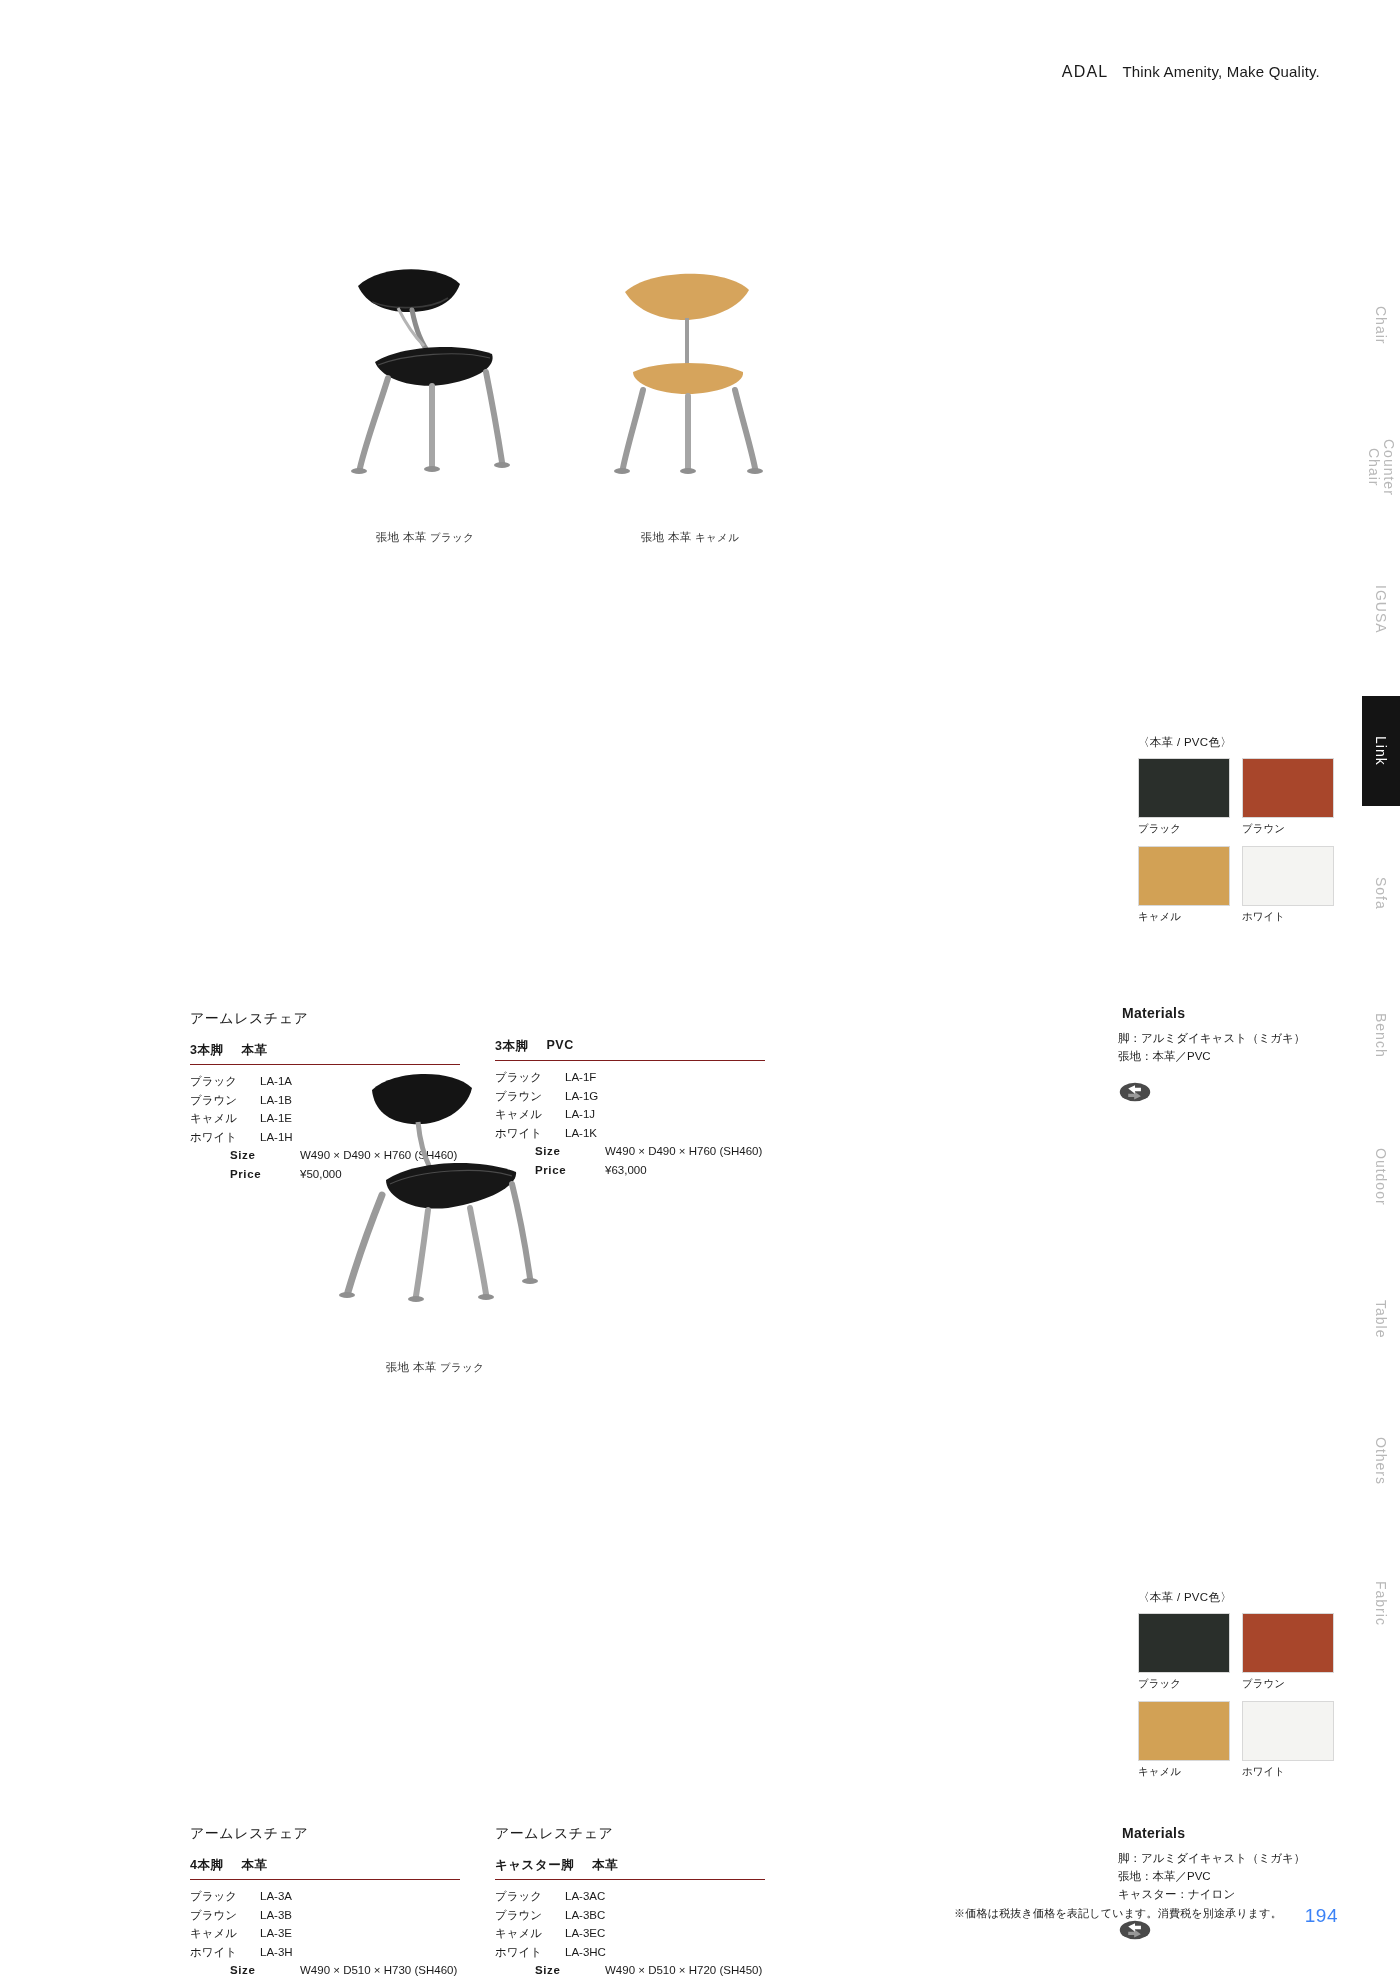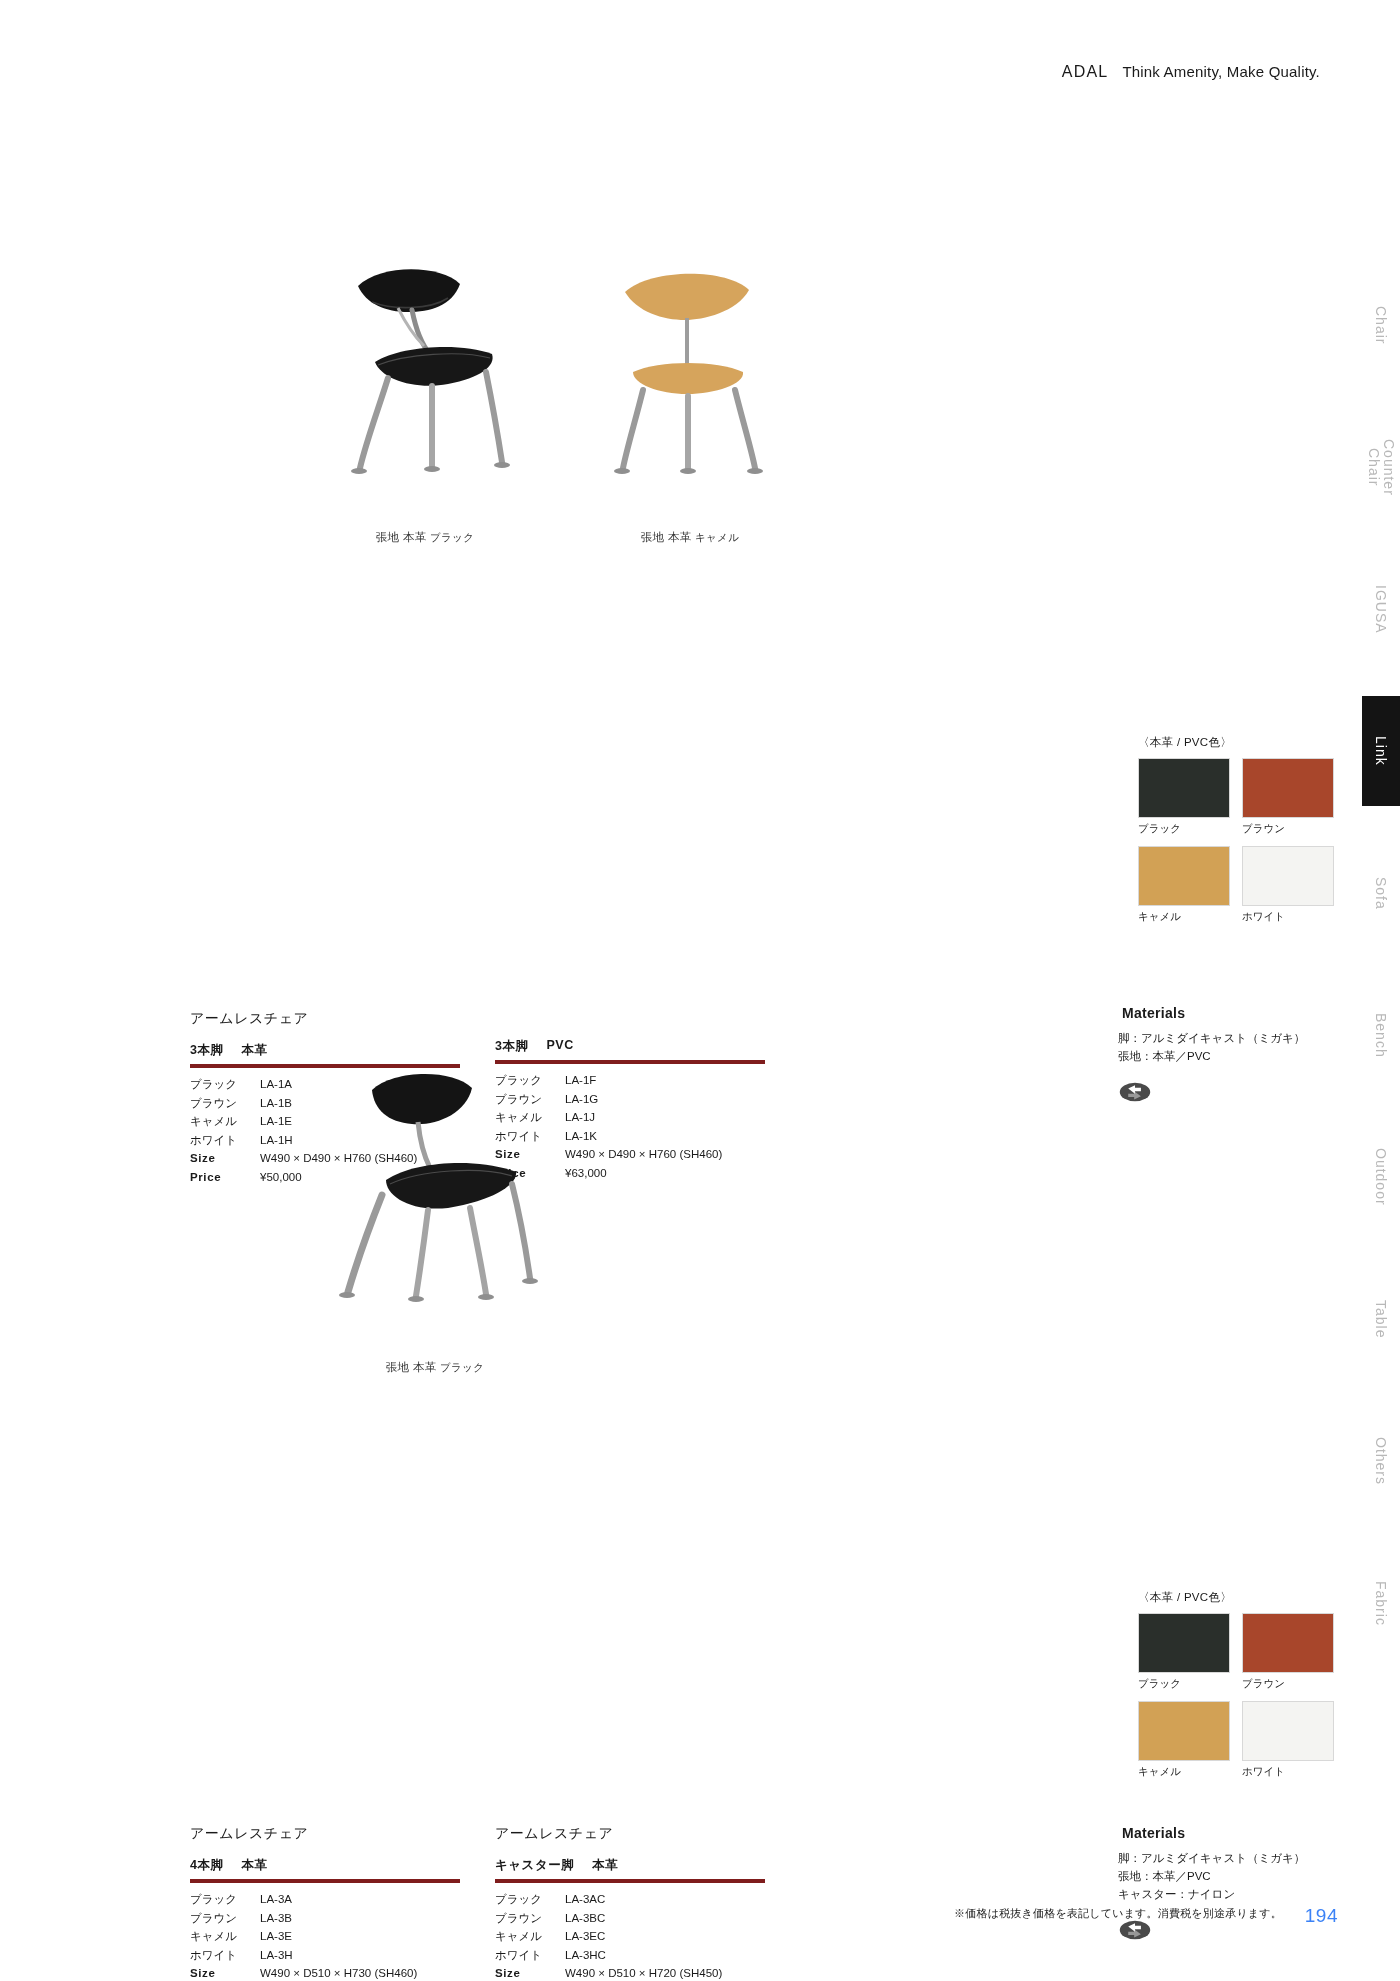"3本脚" .spec-sub { border-bottom: 4px solid #7f1d1d -> 1px solid #7f1d1d }
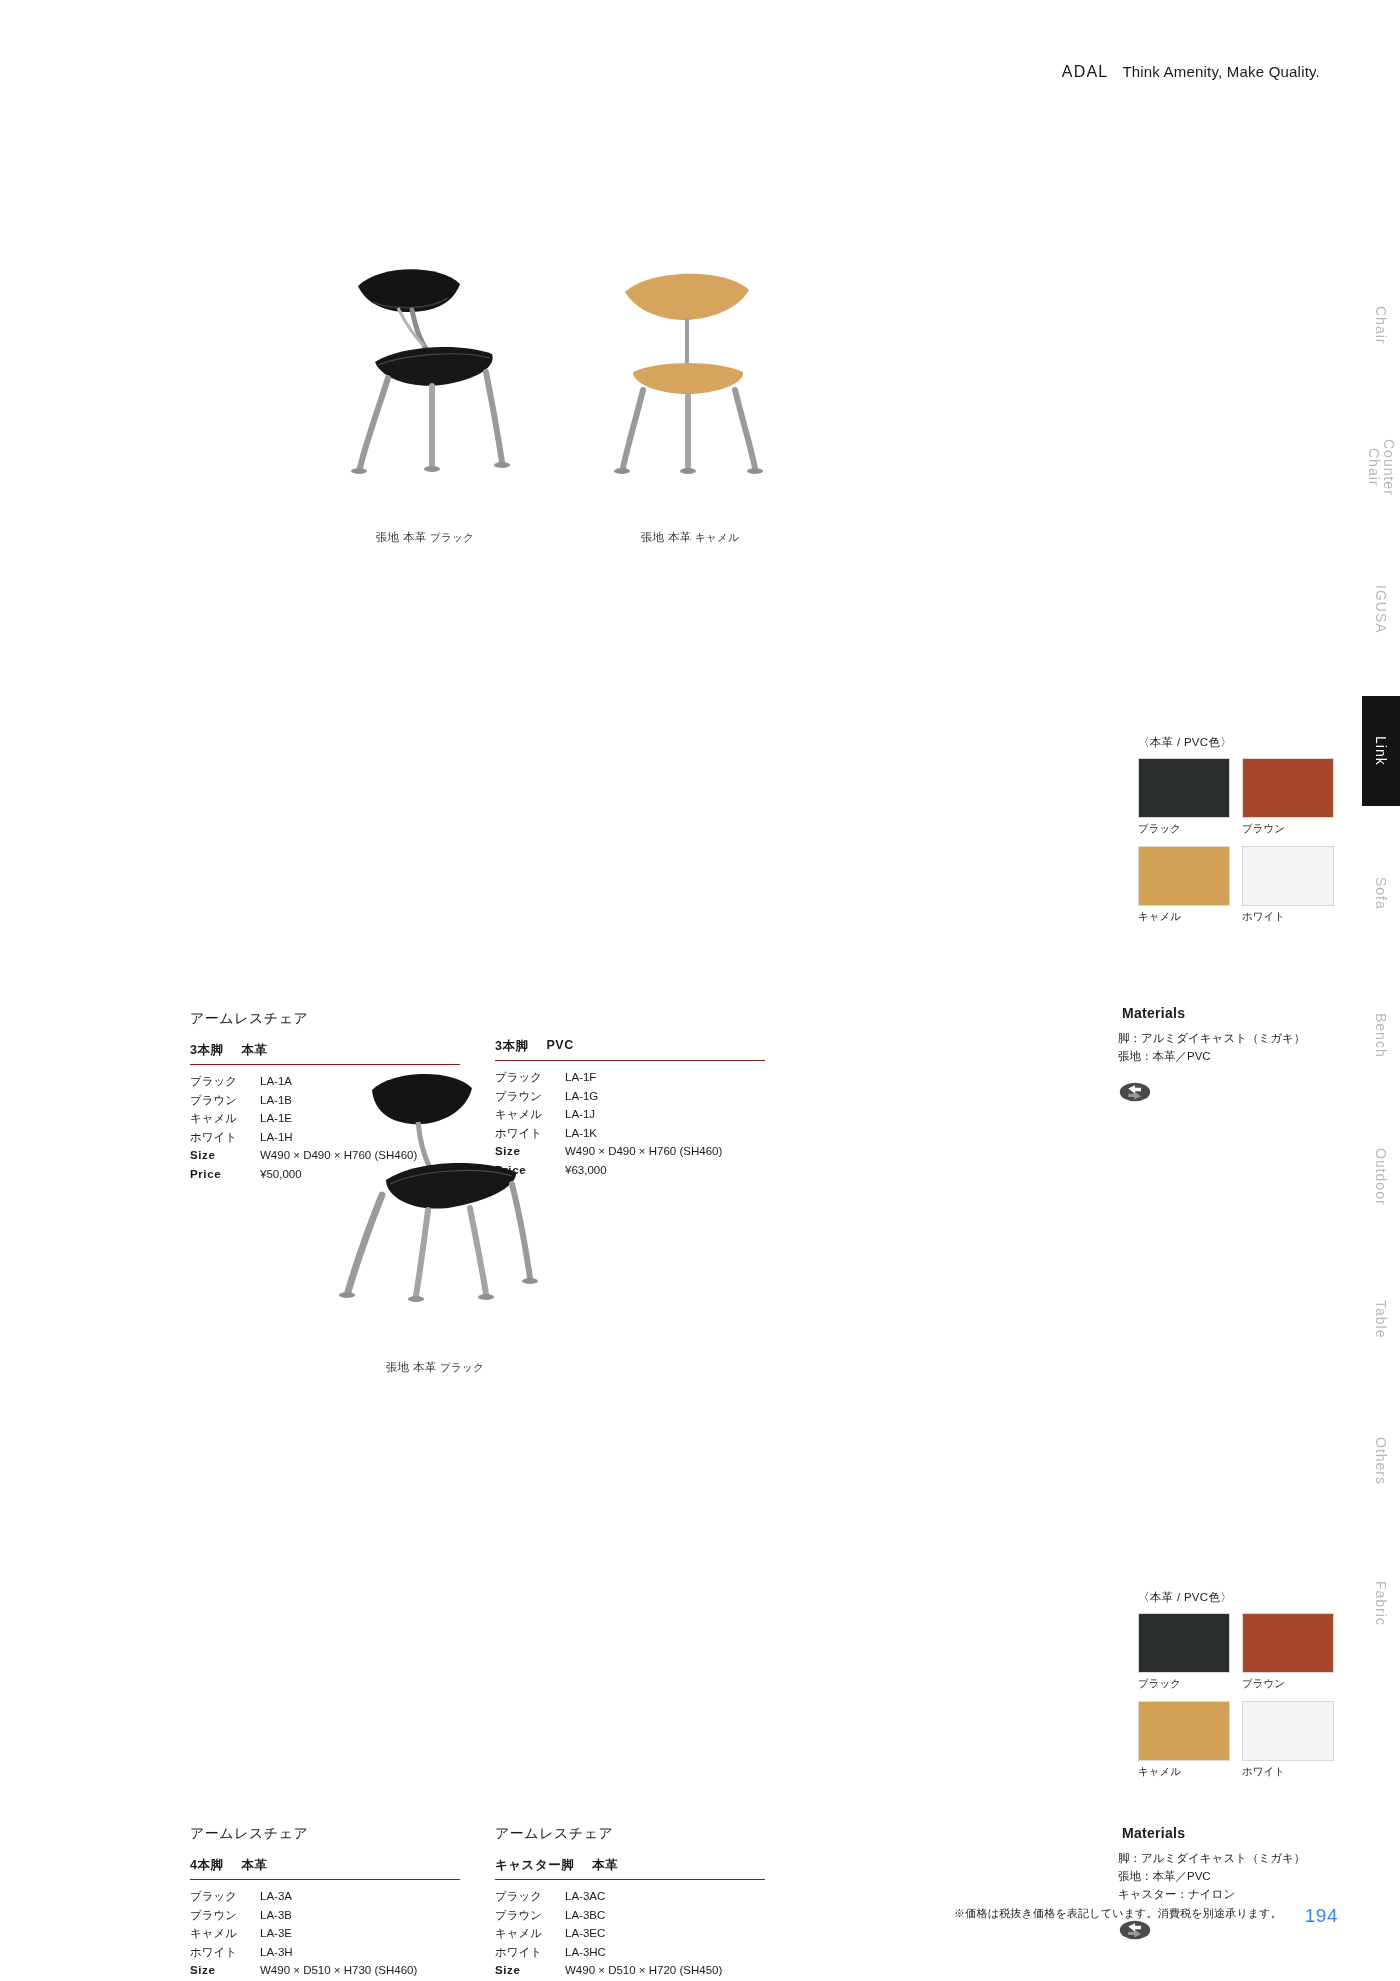"Size" .kv { margin-left: none -> 40px }
